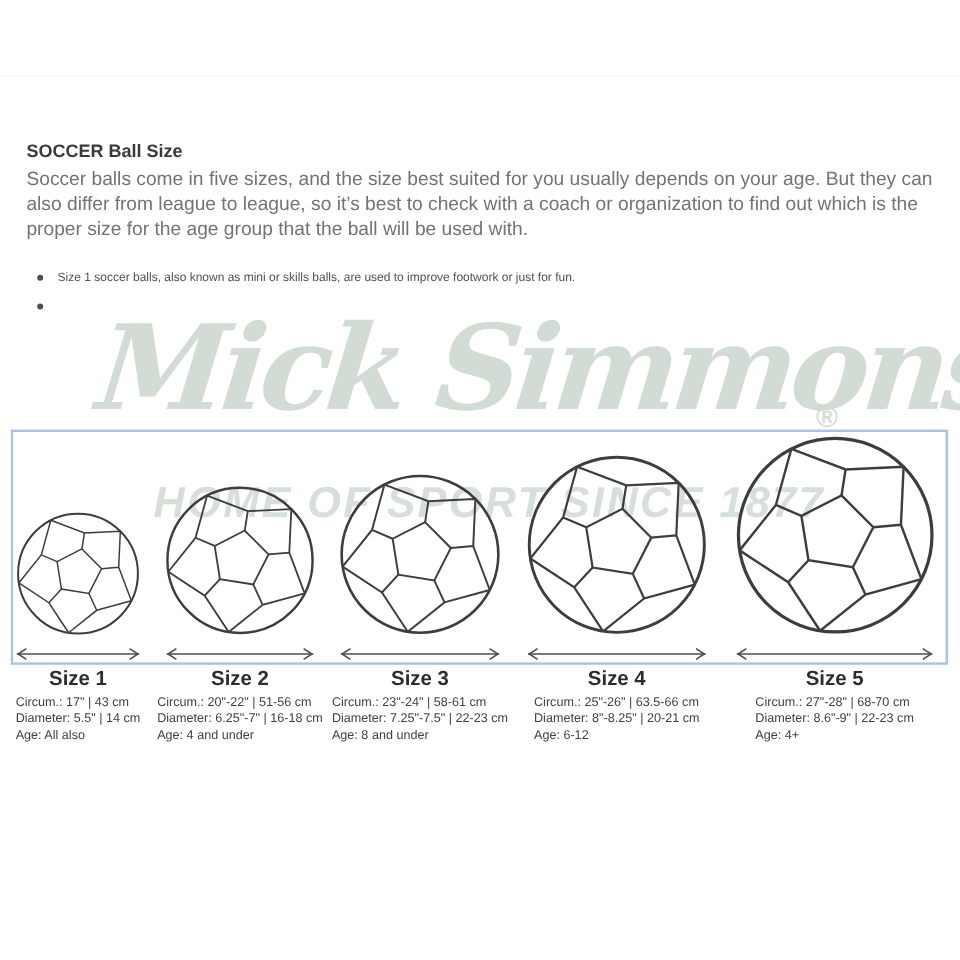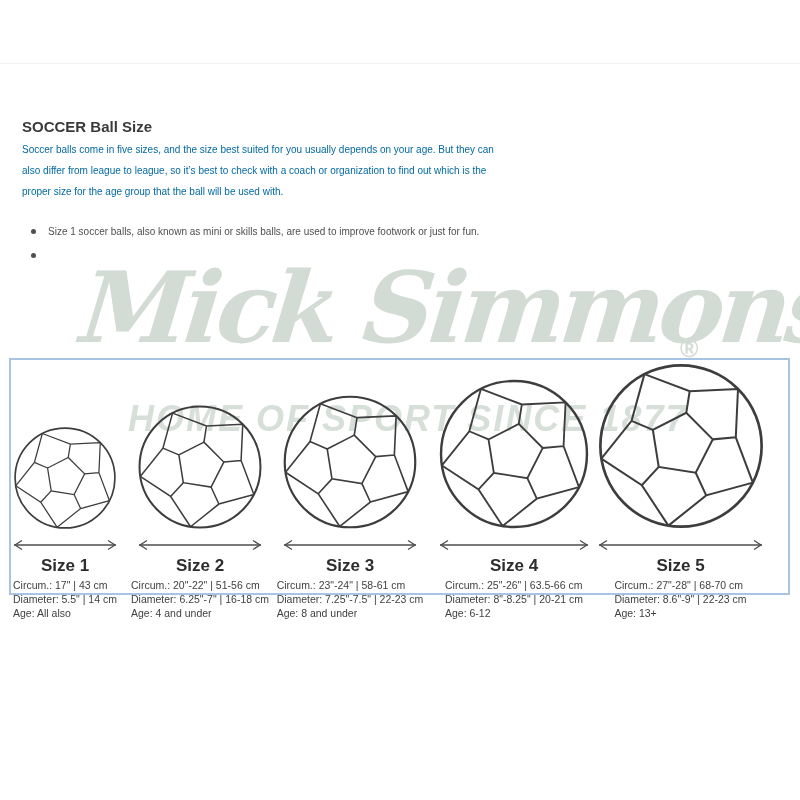"Soccer balls come in five" .intro { color: #0369a1 -> #737373; font-size: 10px -> 16px }
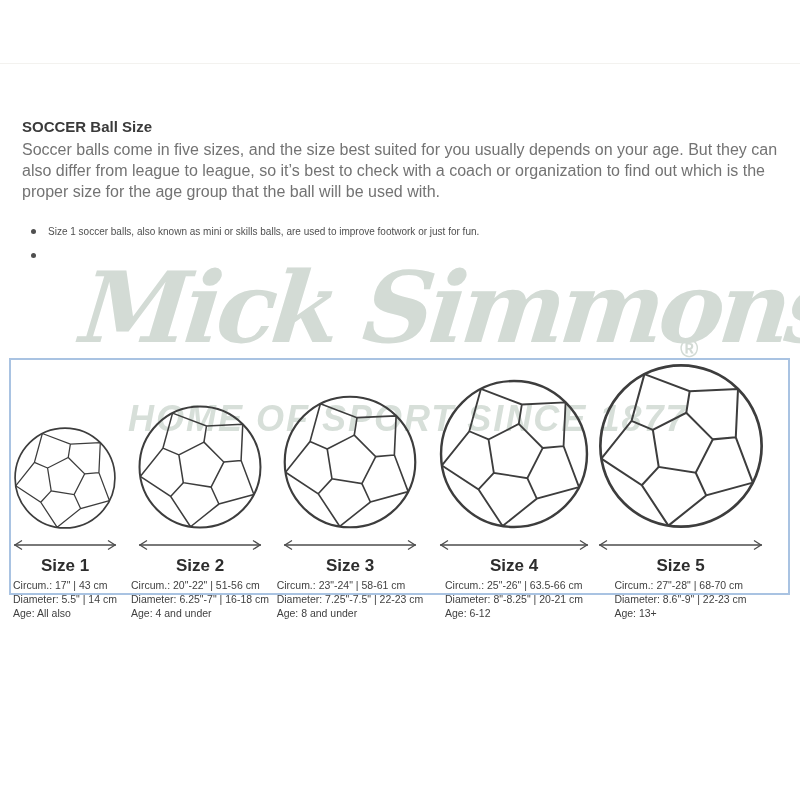"Size 1" .chart-box { height: 237px -> 196px }
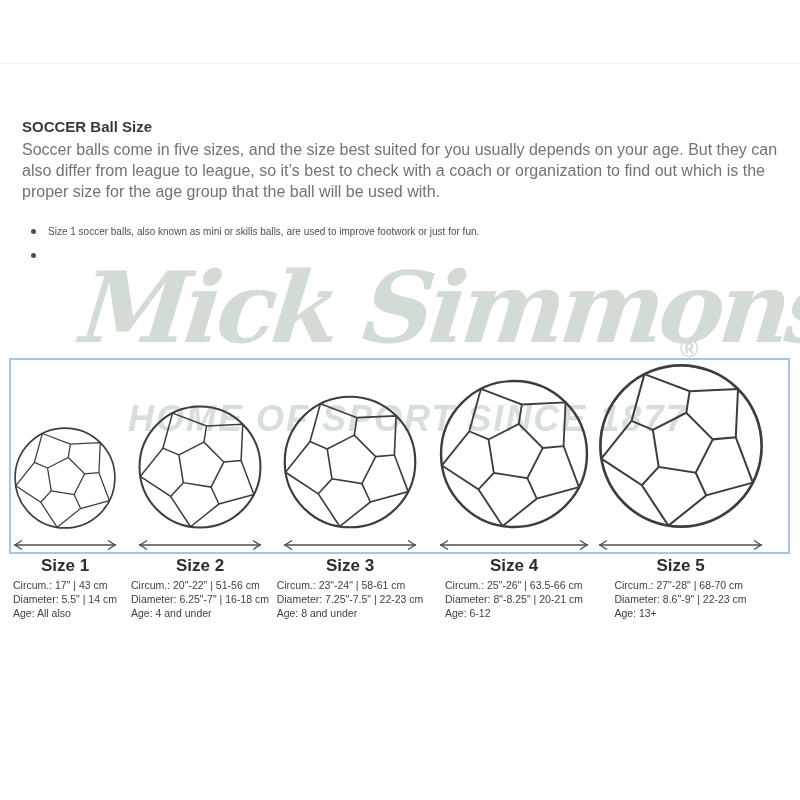"Size 5" div.col { left: 586px -> 601px }
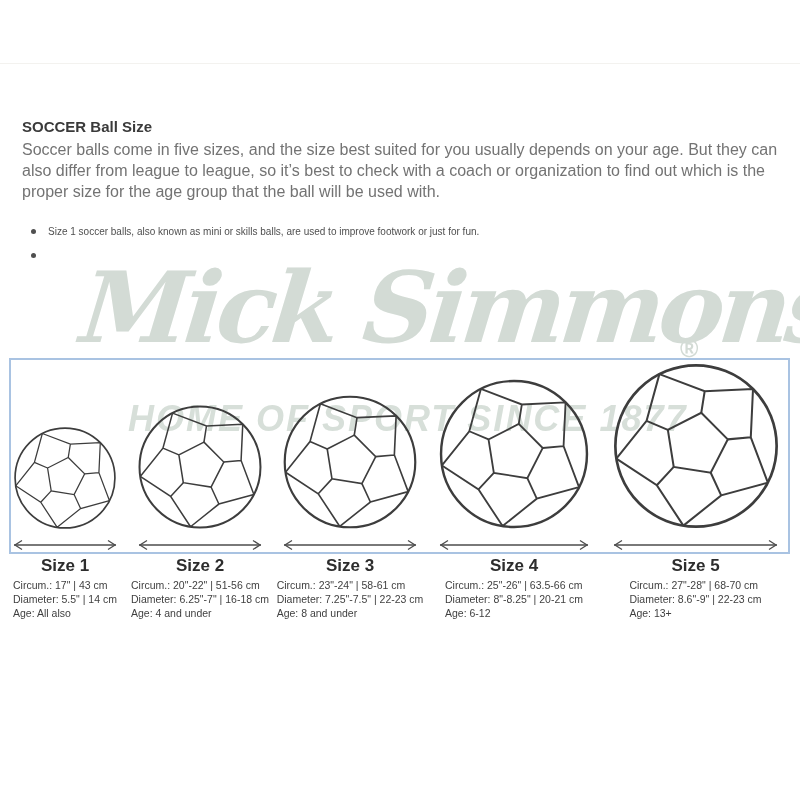"Age: 13+" div { text: 13+ -> 4+ }
